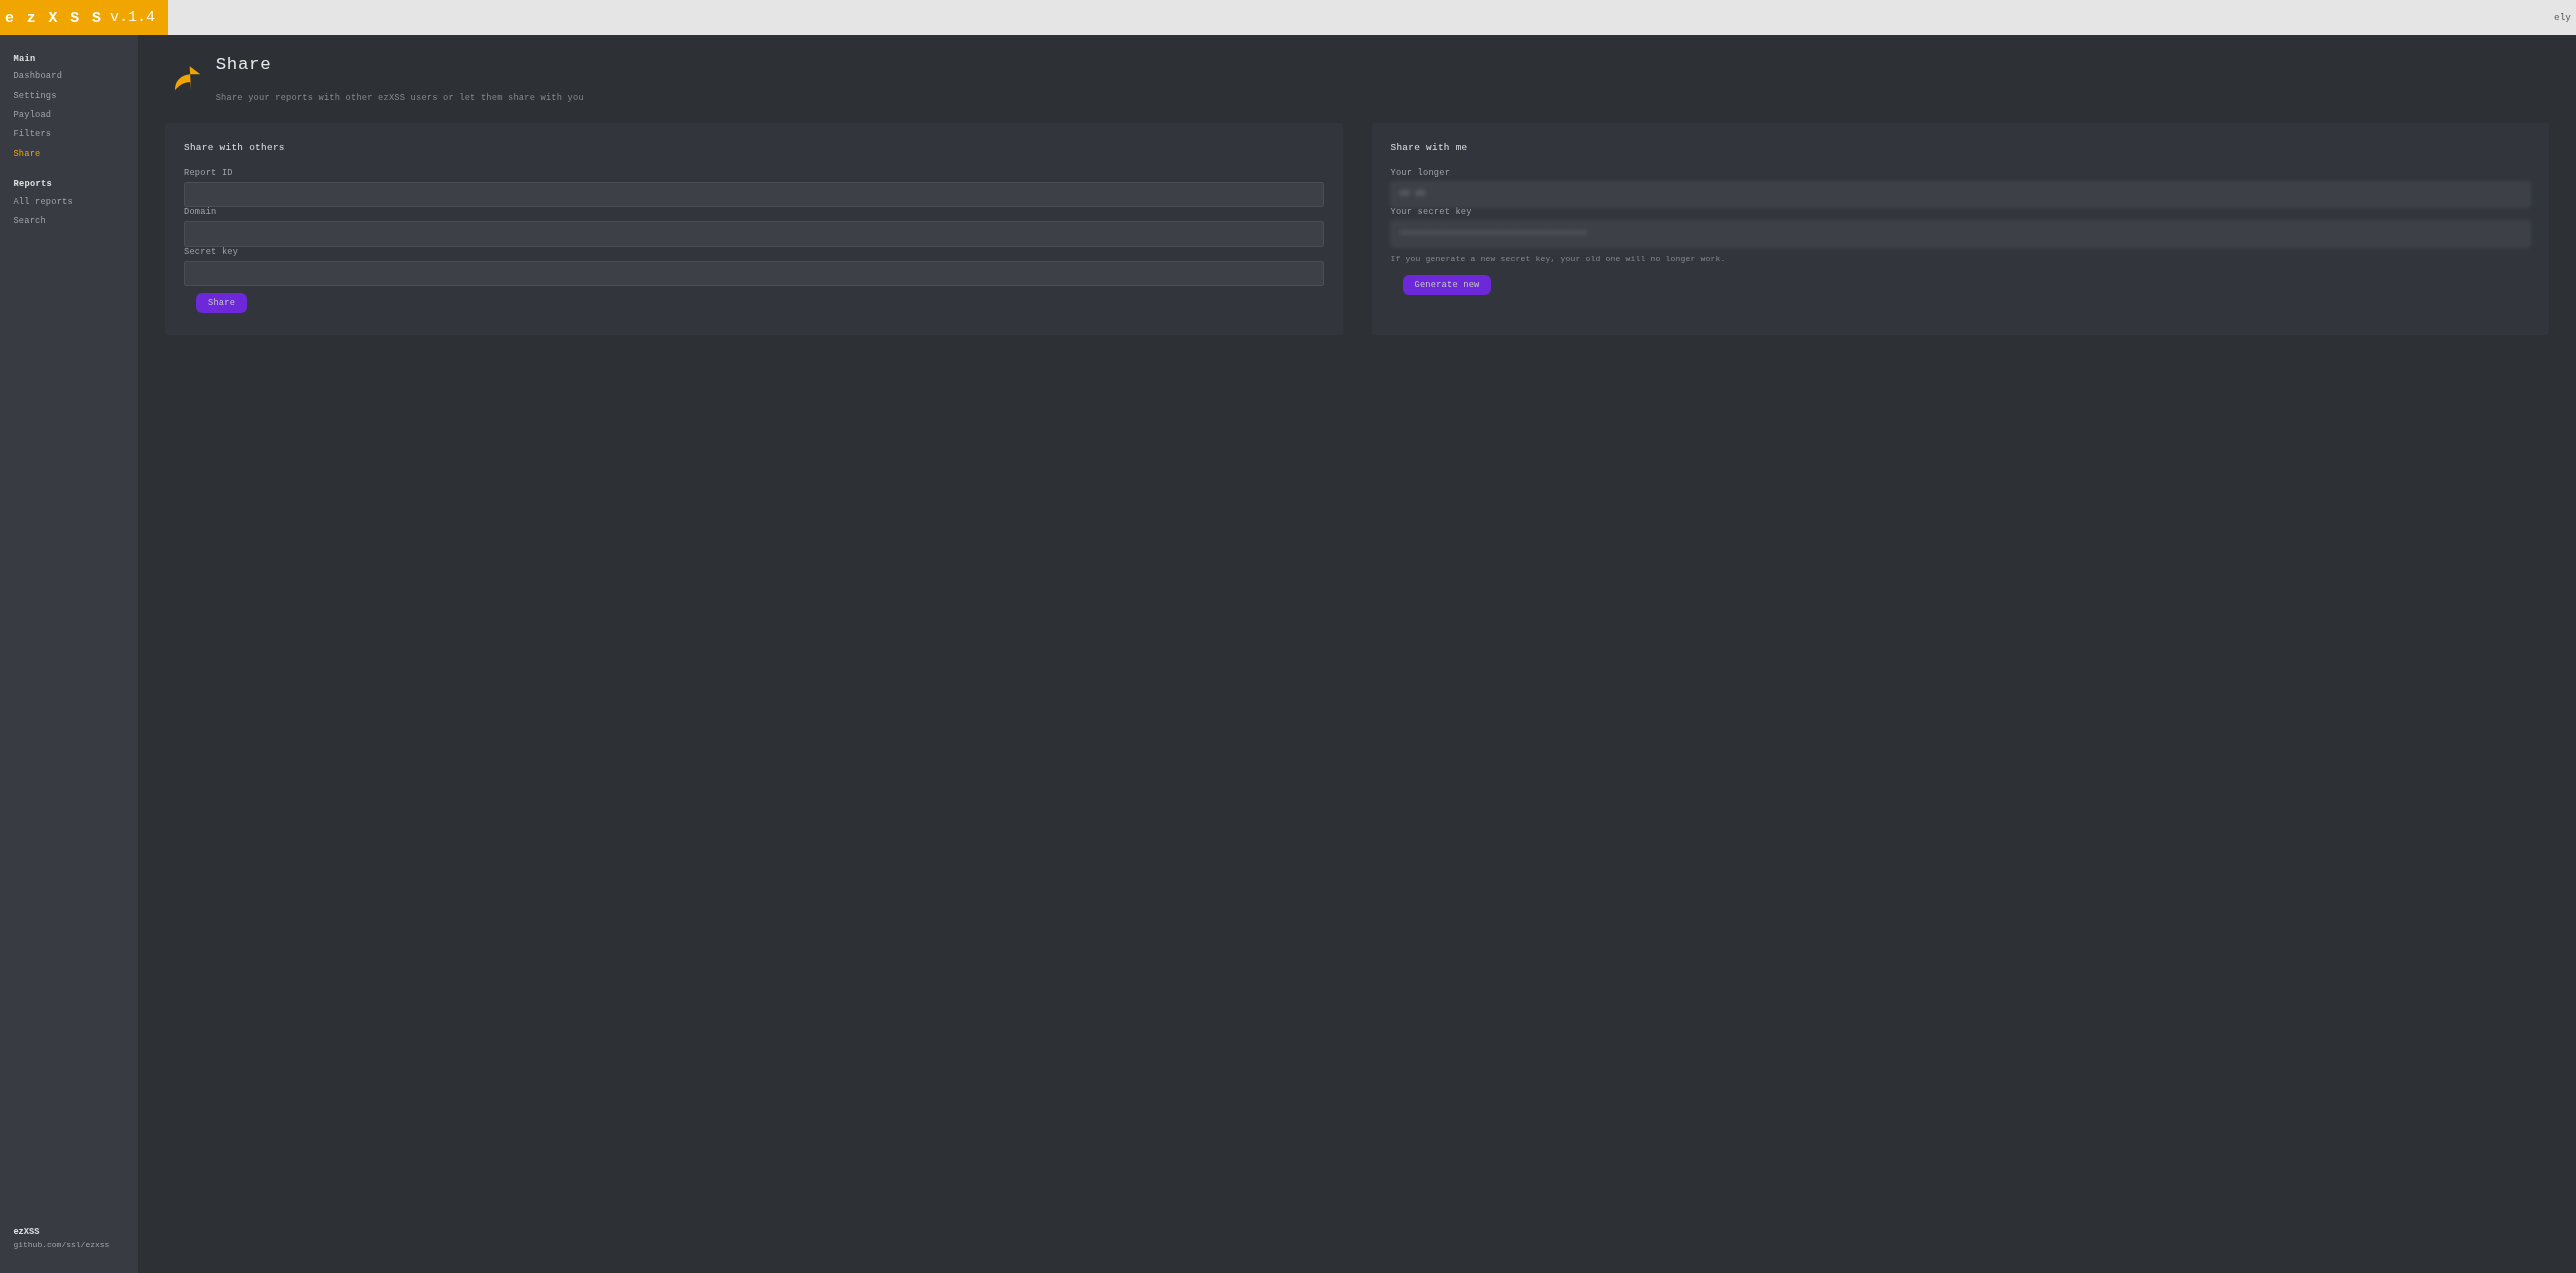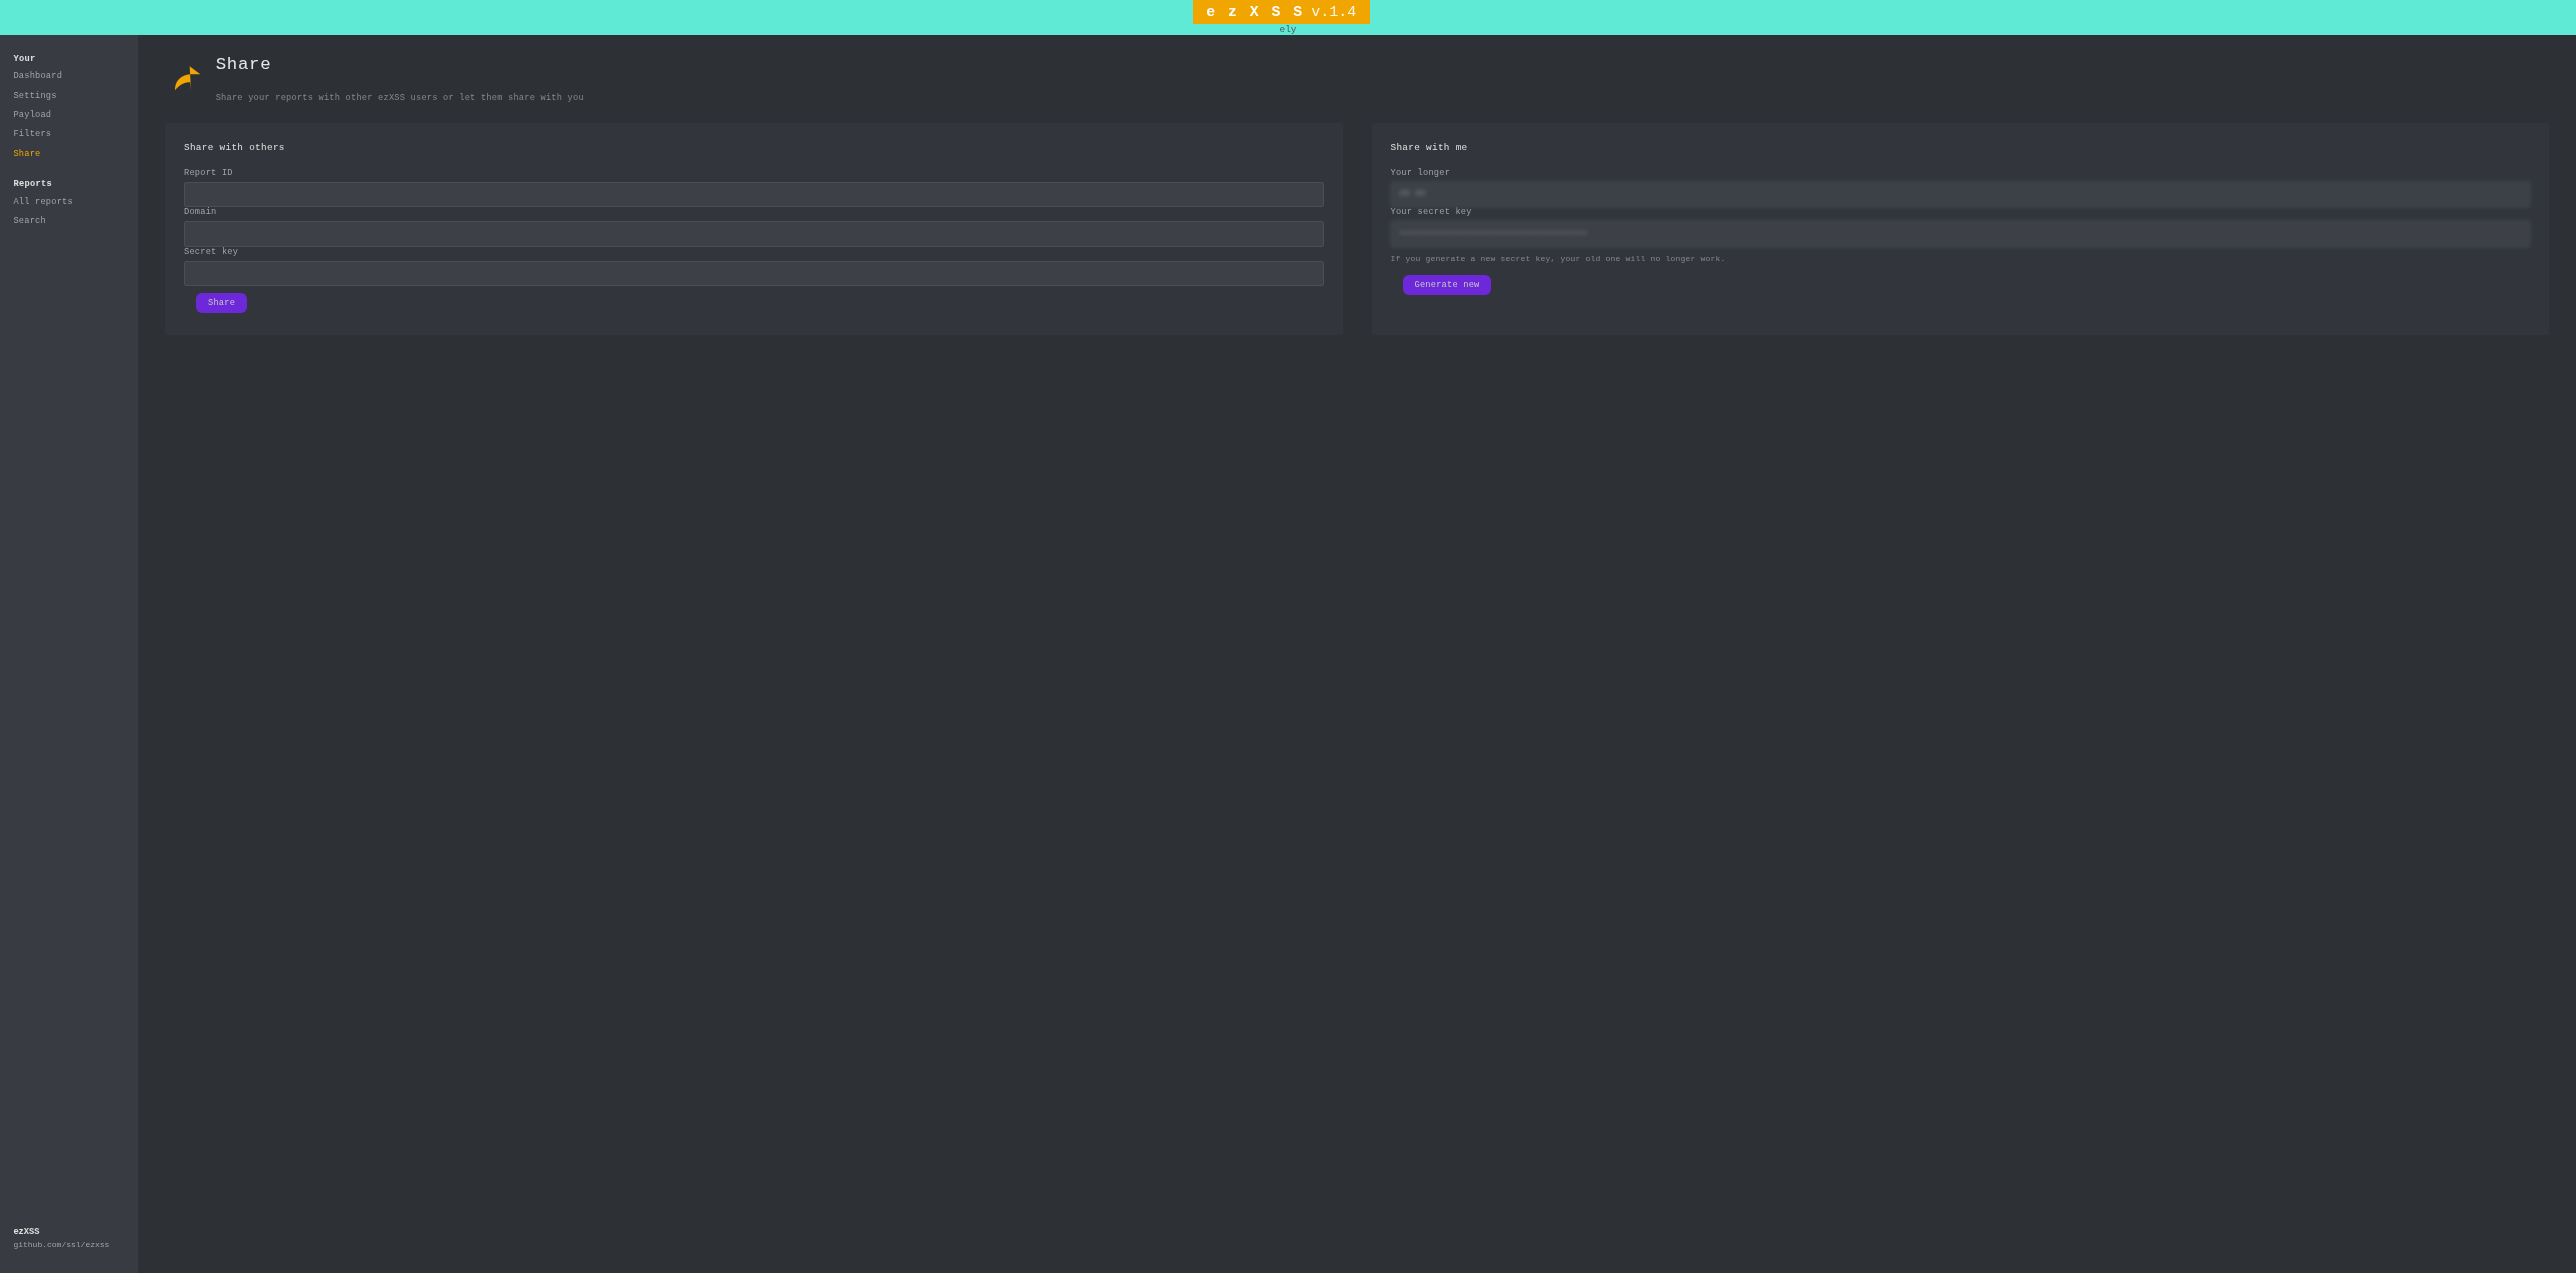"e z X S S" #top-bar { background-color: #5eead4 -> #e5e5e5; flex-direction: column -> none; padding: 0 13px -> 0 5px }
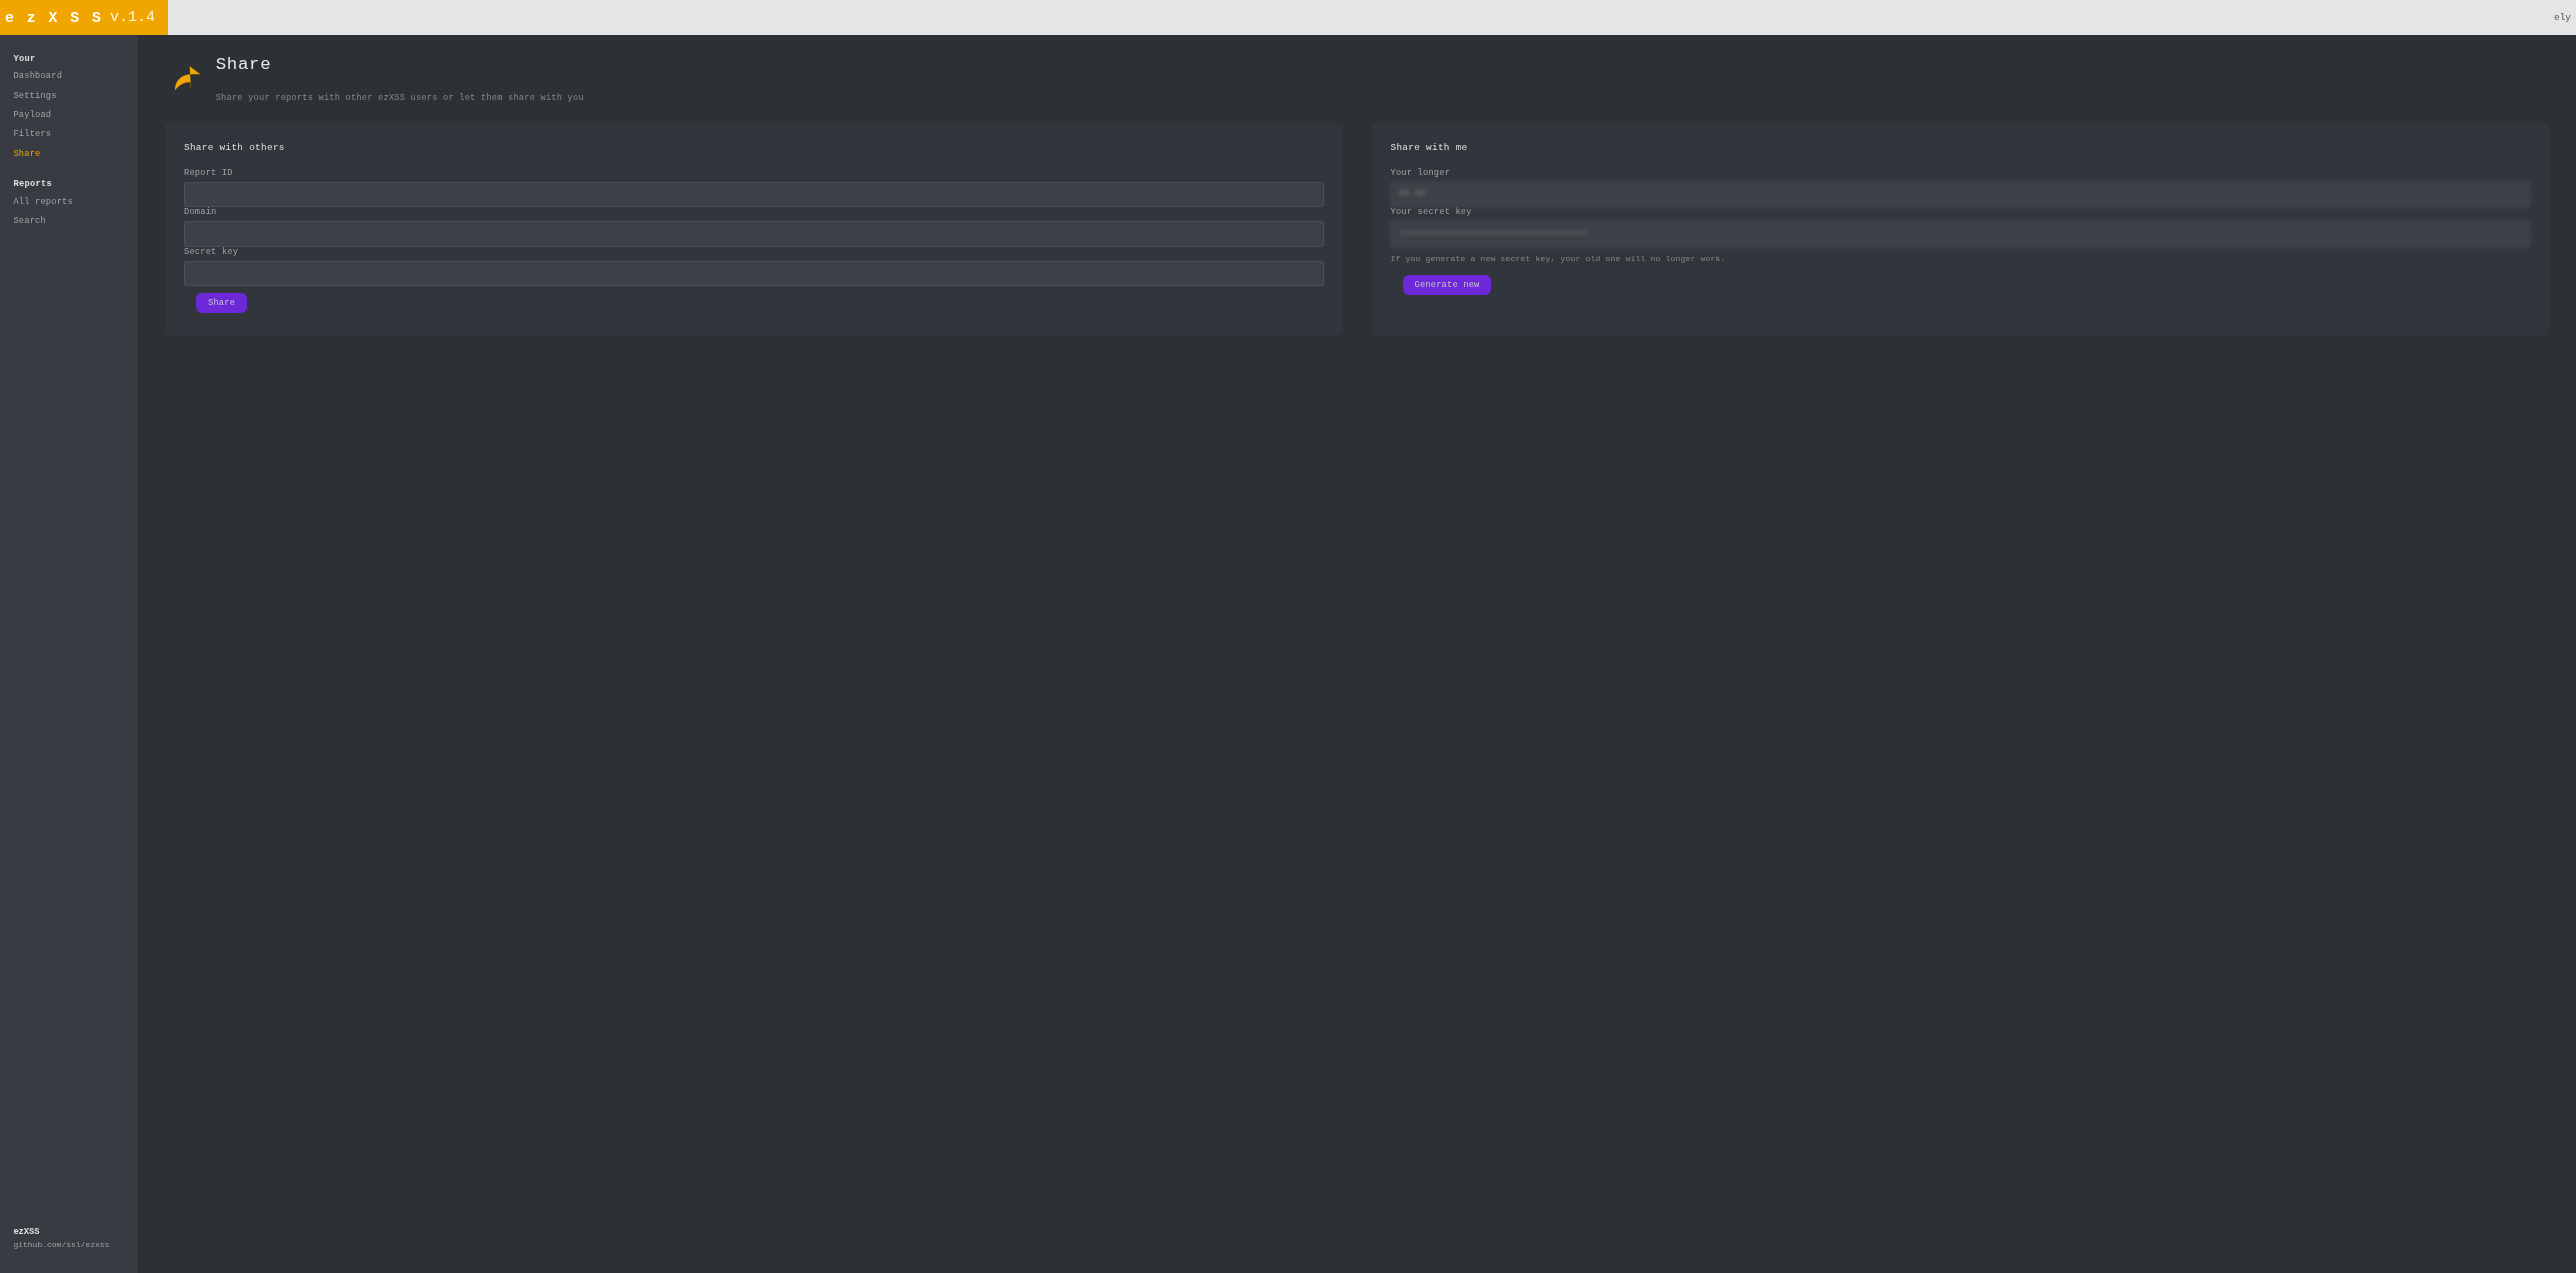"Your" div.sidebar-section-label { text: Your -> Main }
